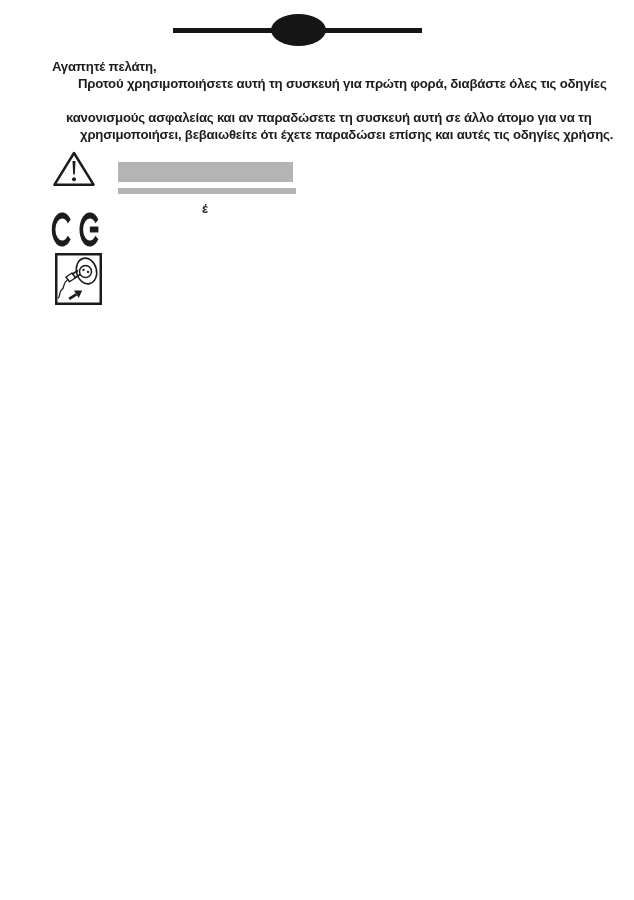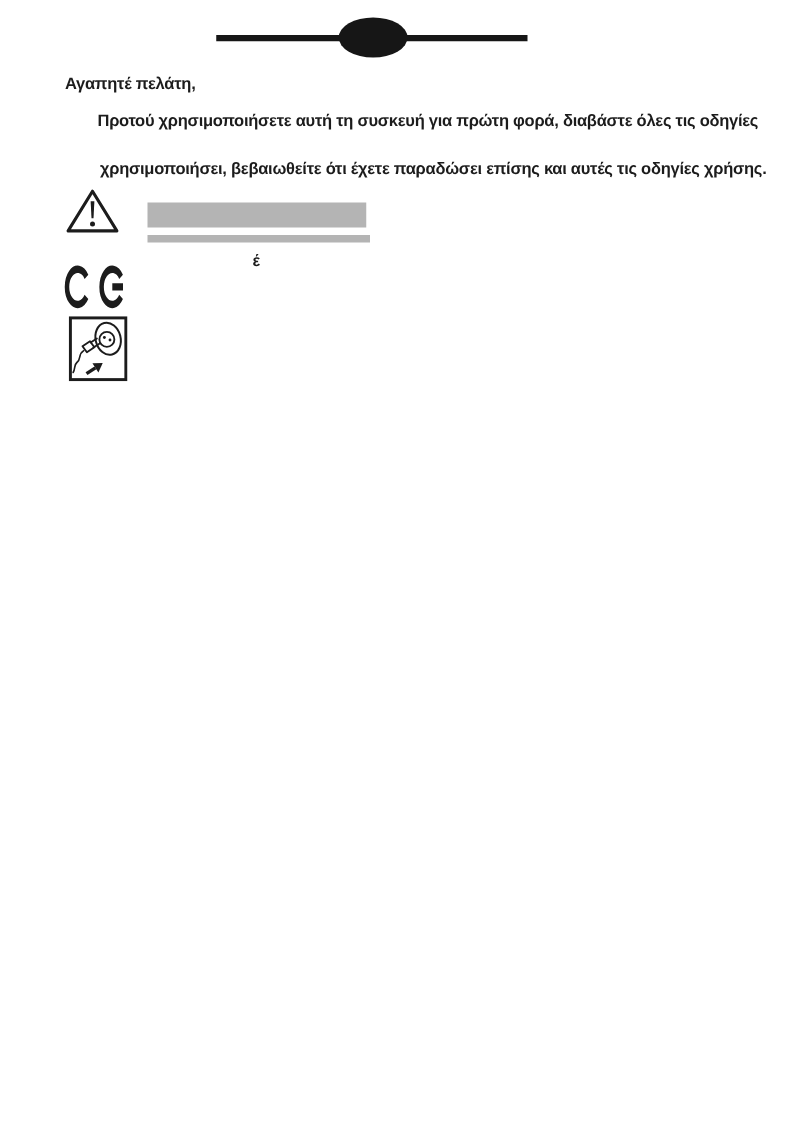"Προτού χρησιμοποιήσετε αυτή τη συσκευή" .l0 { top: 88px -> 75px }
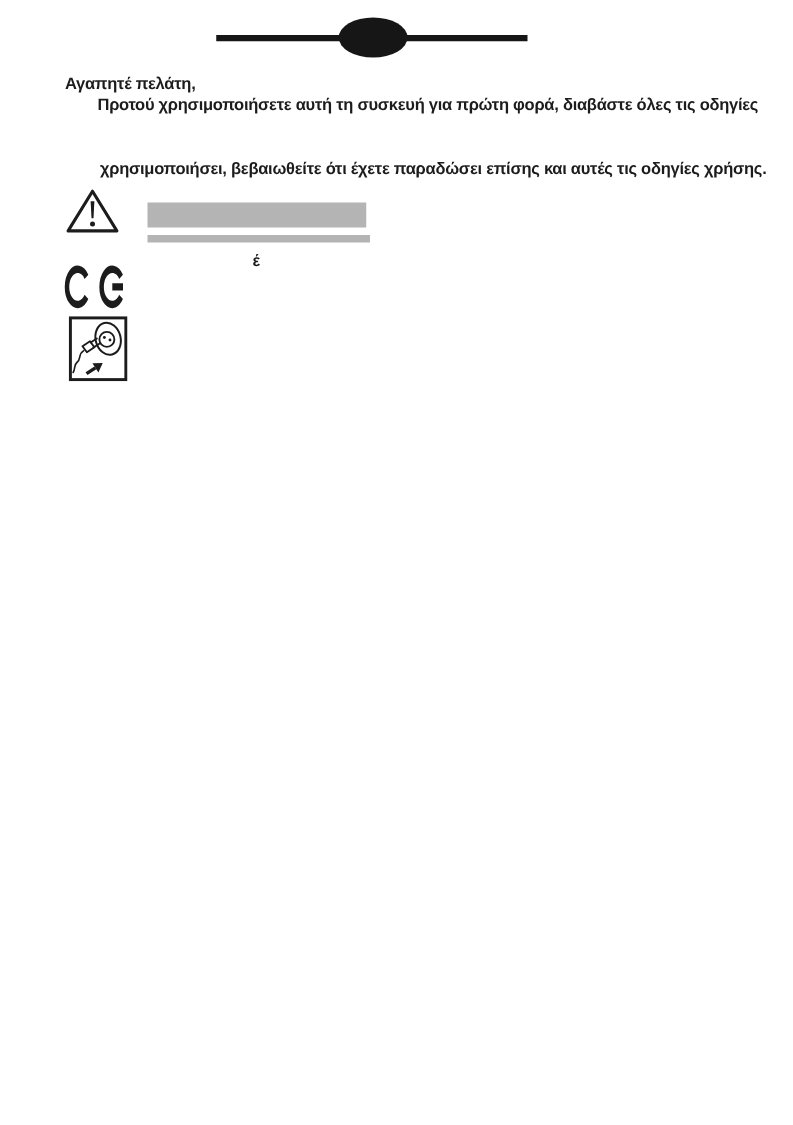"κανονισμούς ασφαλείας και αν παραδώσετε" div.txt { html: none -> <div>κανονισμούς ασφαλείας και αν παραδώσετε τη συσκευή αυτή σε άλλο άτομο για να τη</div> }
